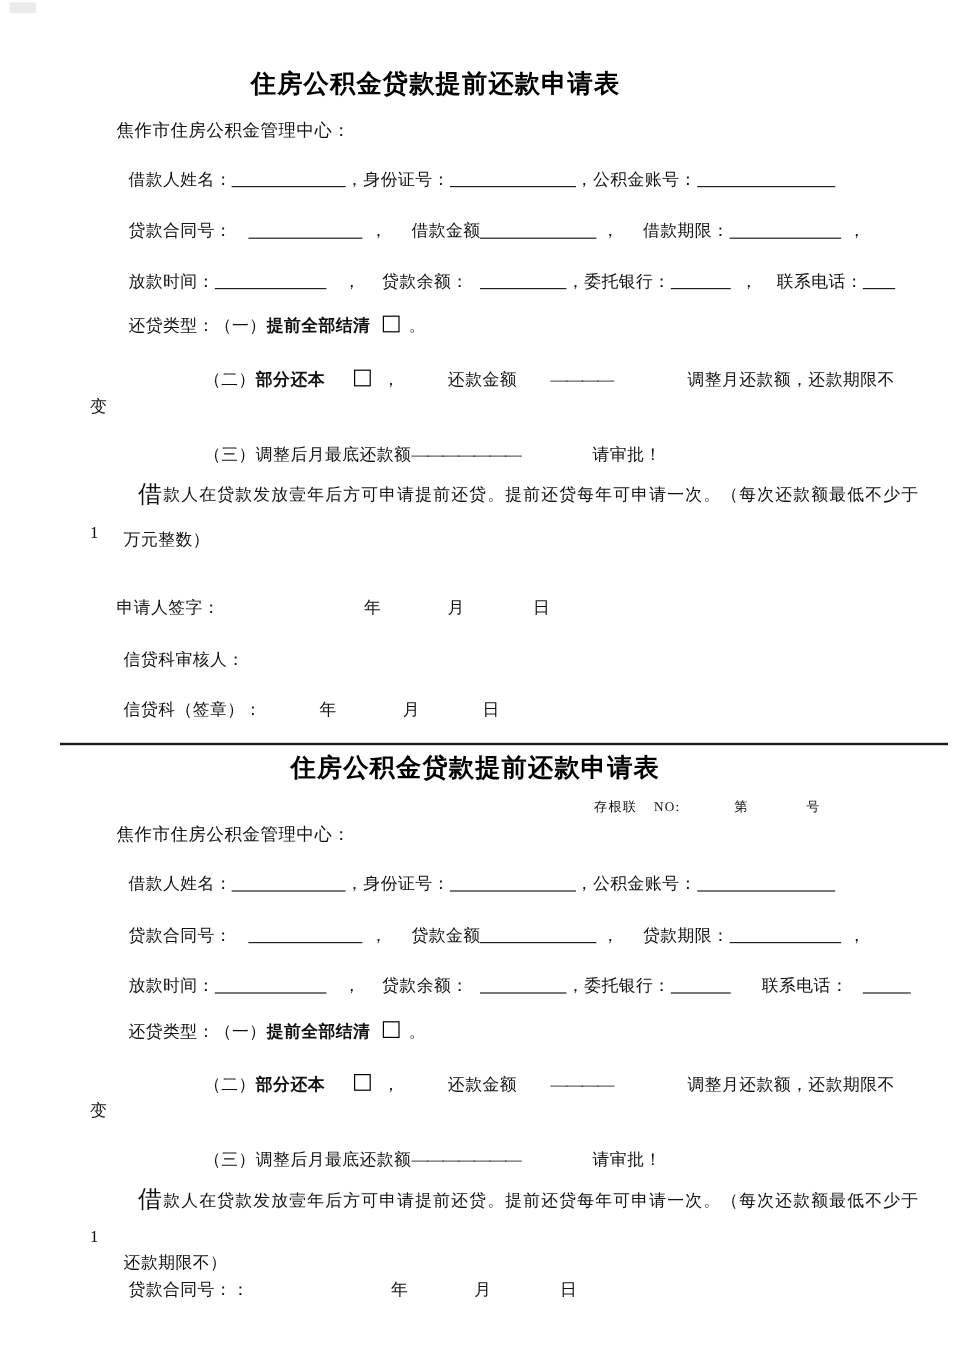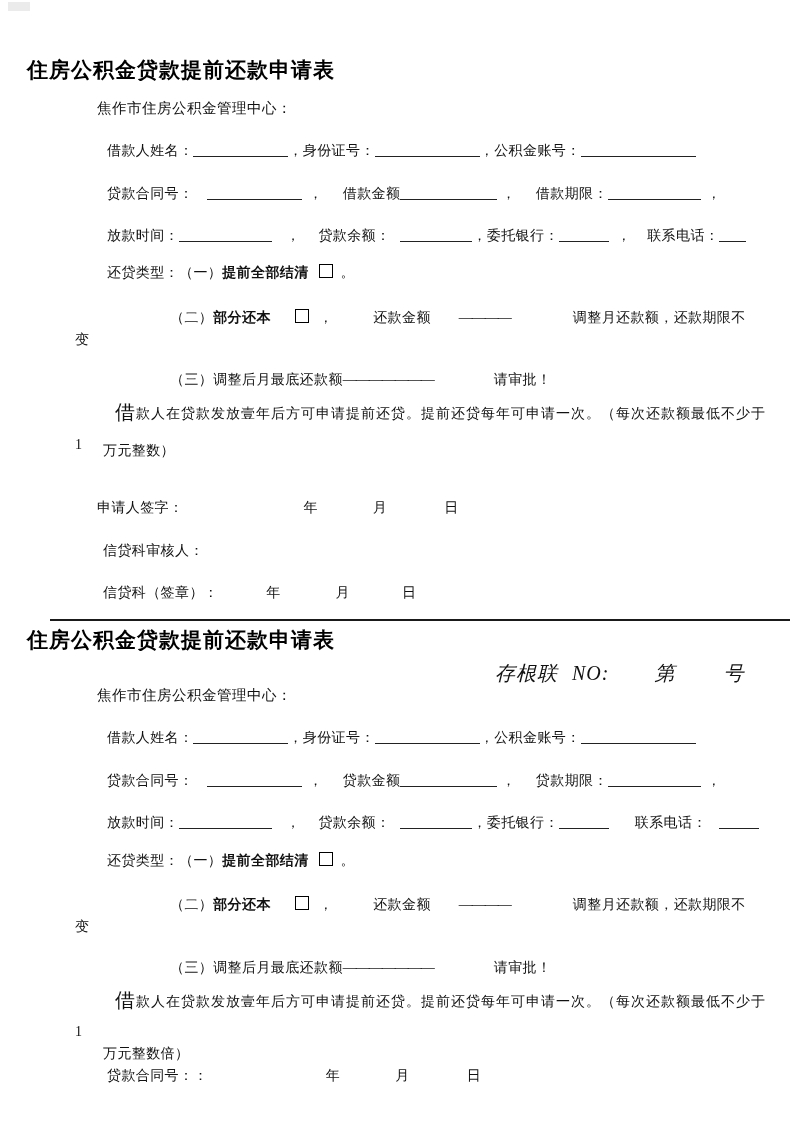"住房公积金贷款提前还款申请表" .title { padding-left: 27px -> none; text-align: none -> center }
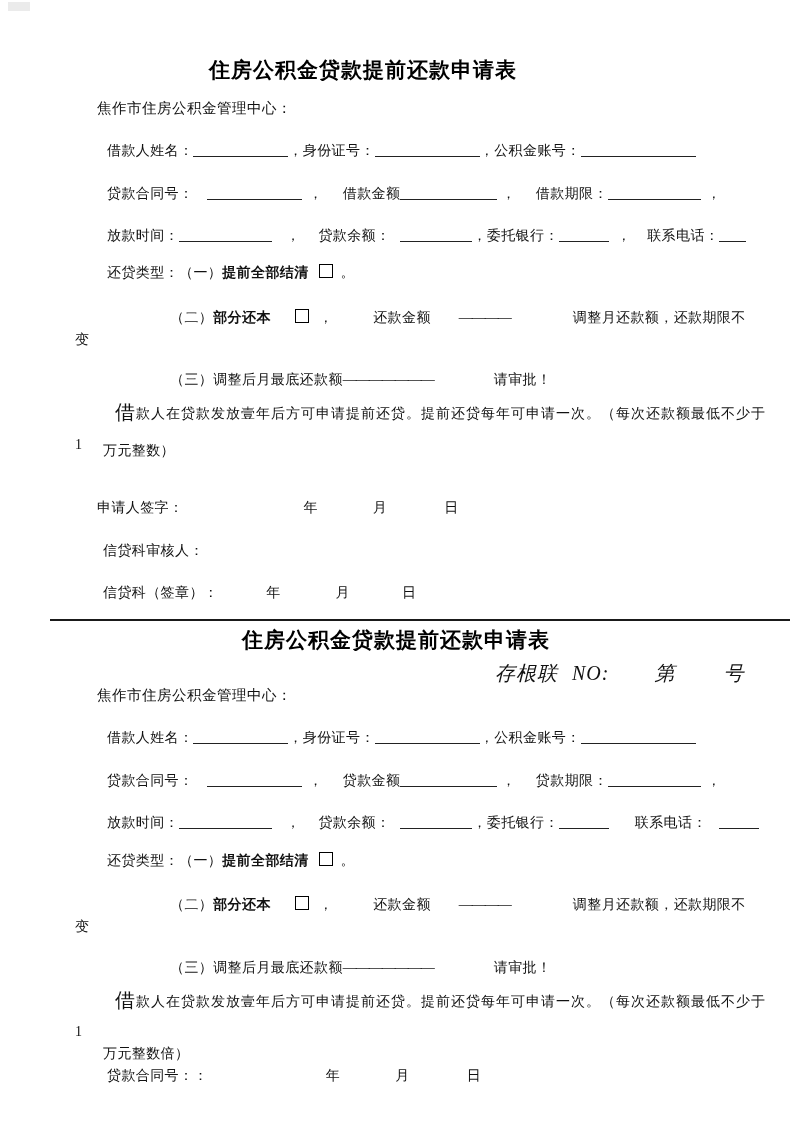"存根联 NO: 第 号" .line.stub { font-size: 20px -> 11px; font-style: italic -> none }
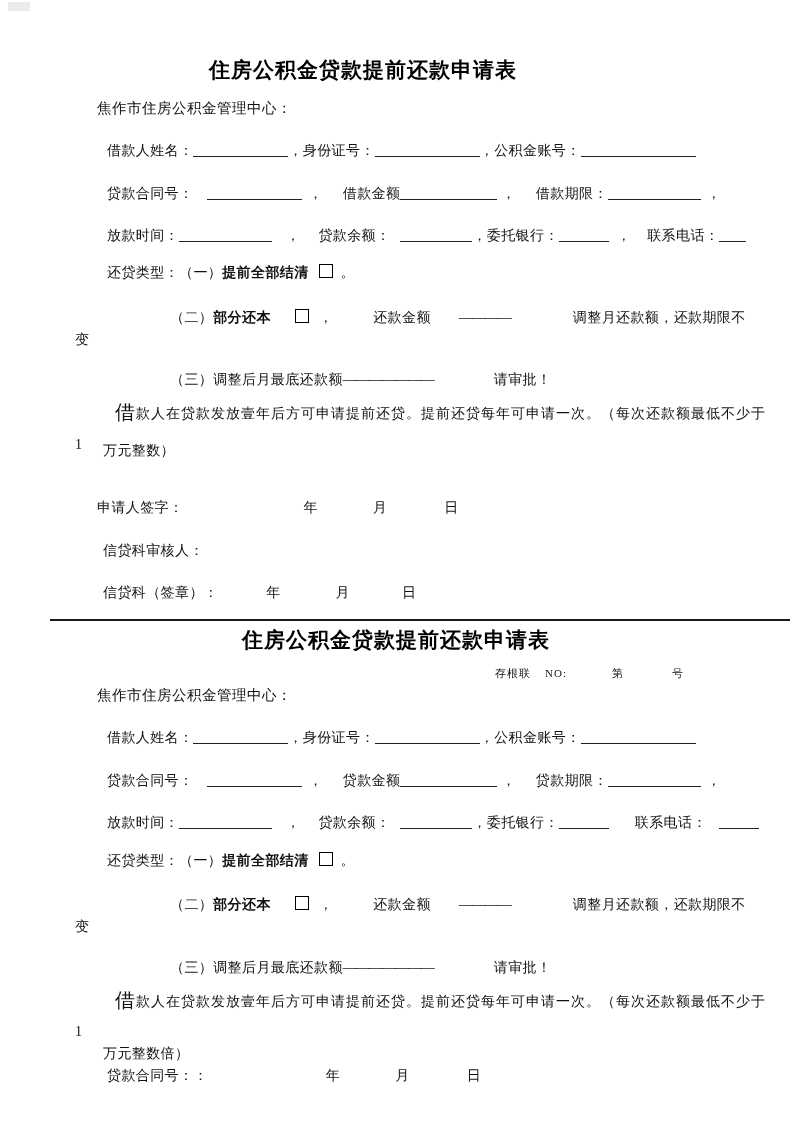"万元整数倍）" span.t { text: 万元整数倍 -> 还款期限不 }
